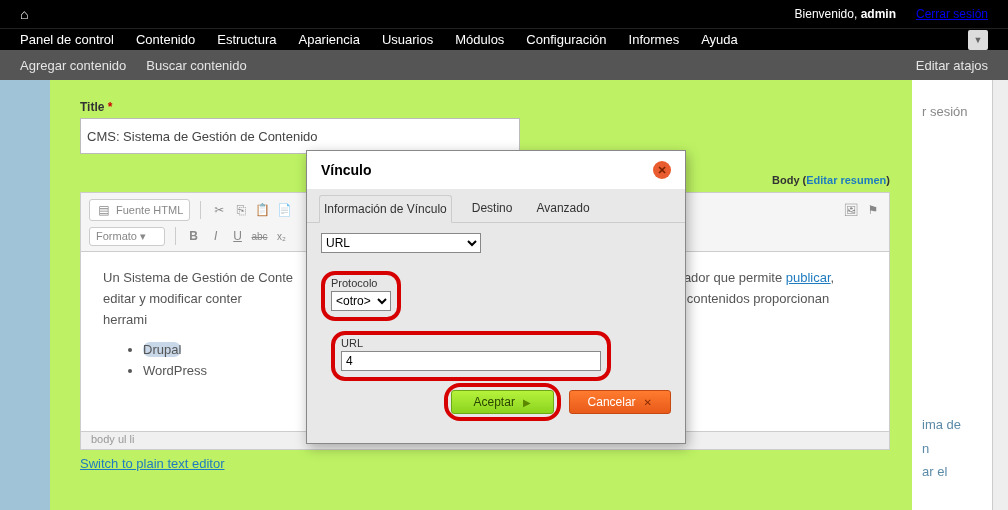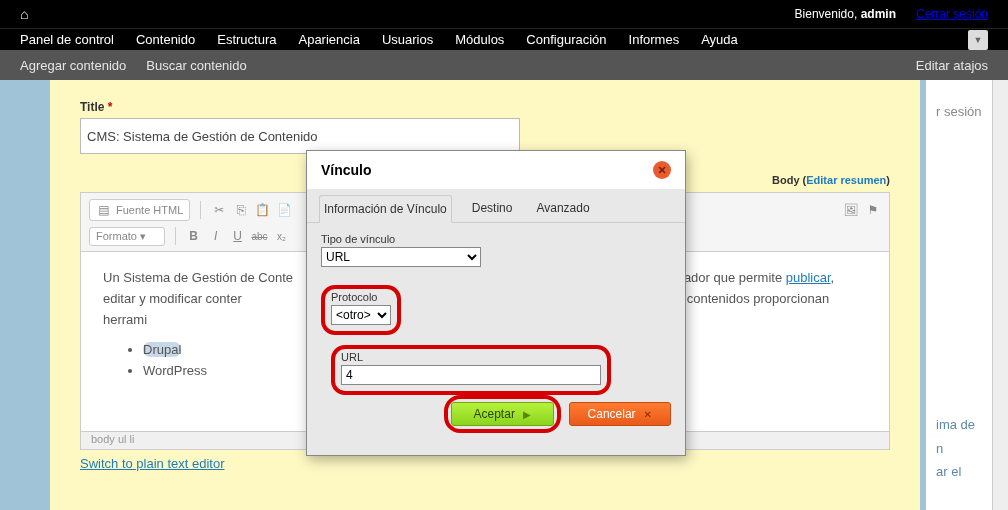"Title *" .page { background: #fef9c3 -> #bef264 }
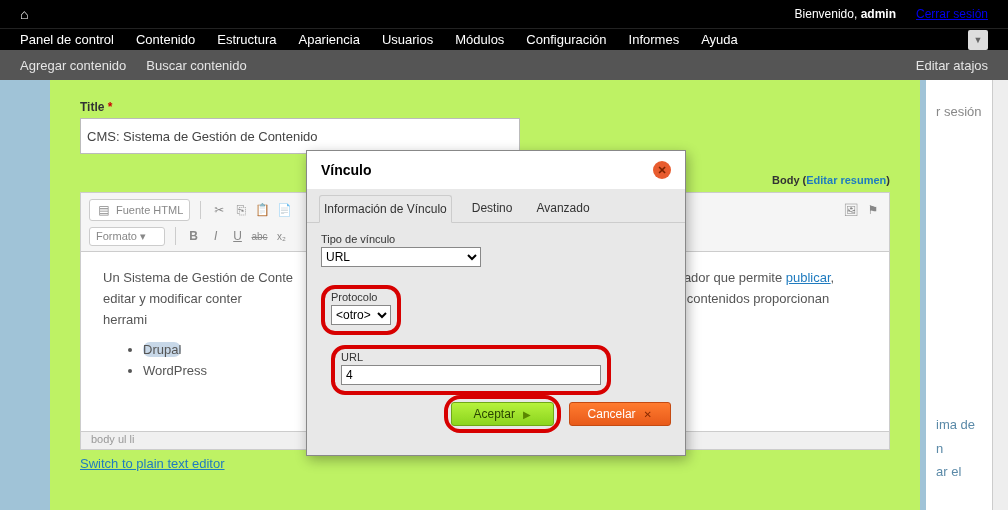"r sesión" .side-panel { width: 82px -> 96px }
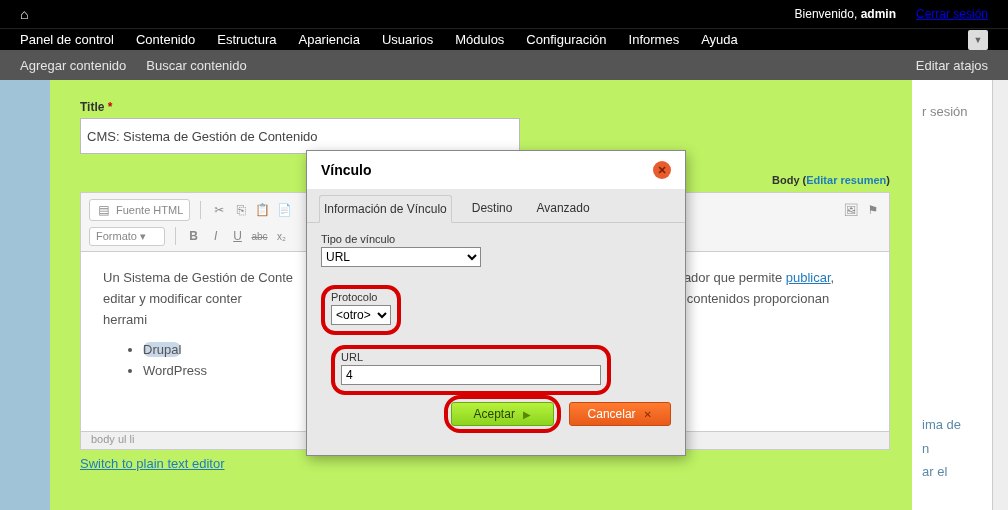"Tipo de vínculo" label.dlabel { html: <label>Tipo de vínculo</label> -> none }
